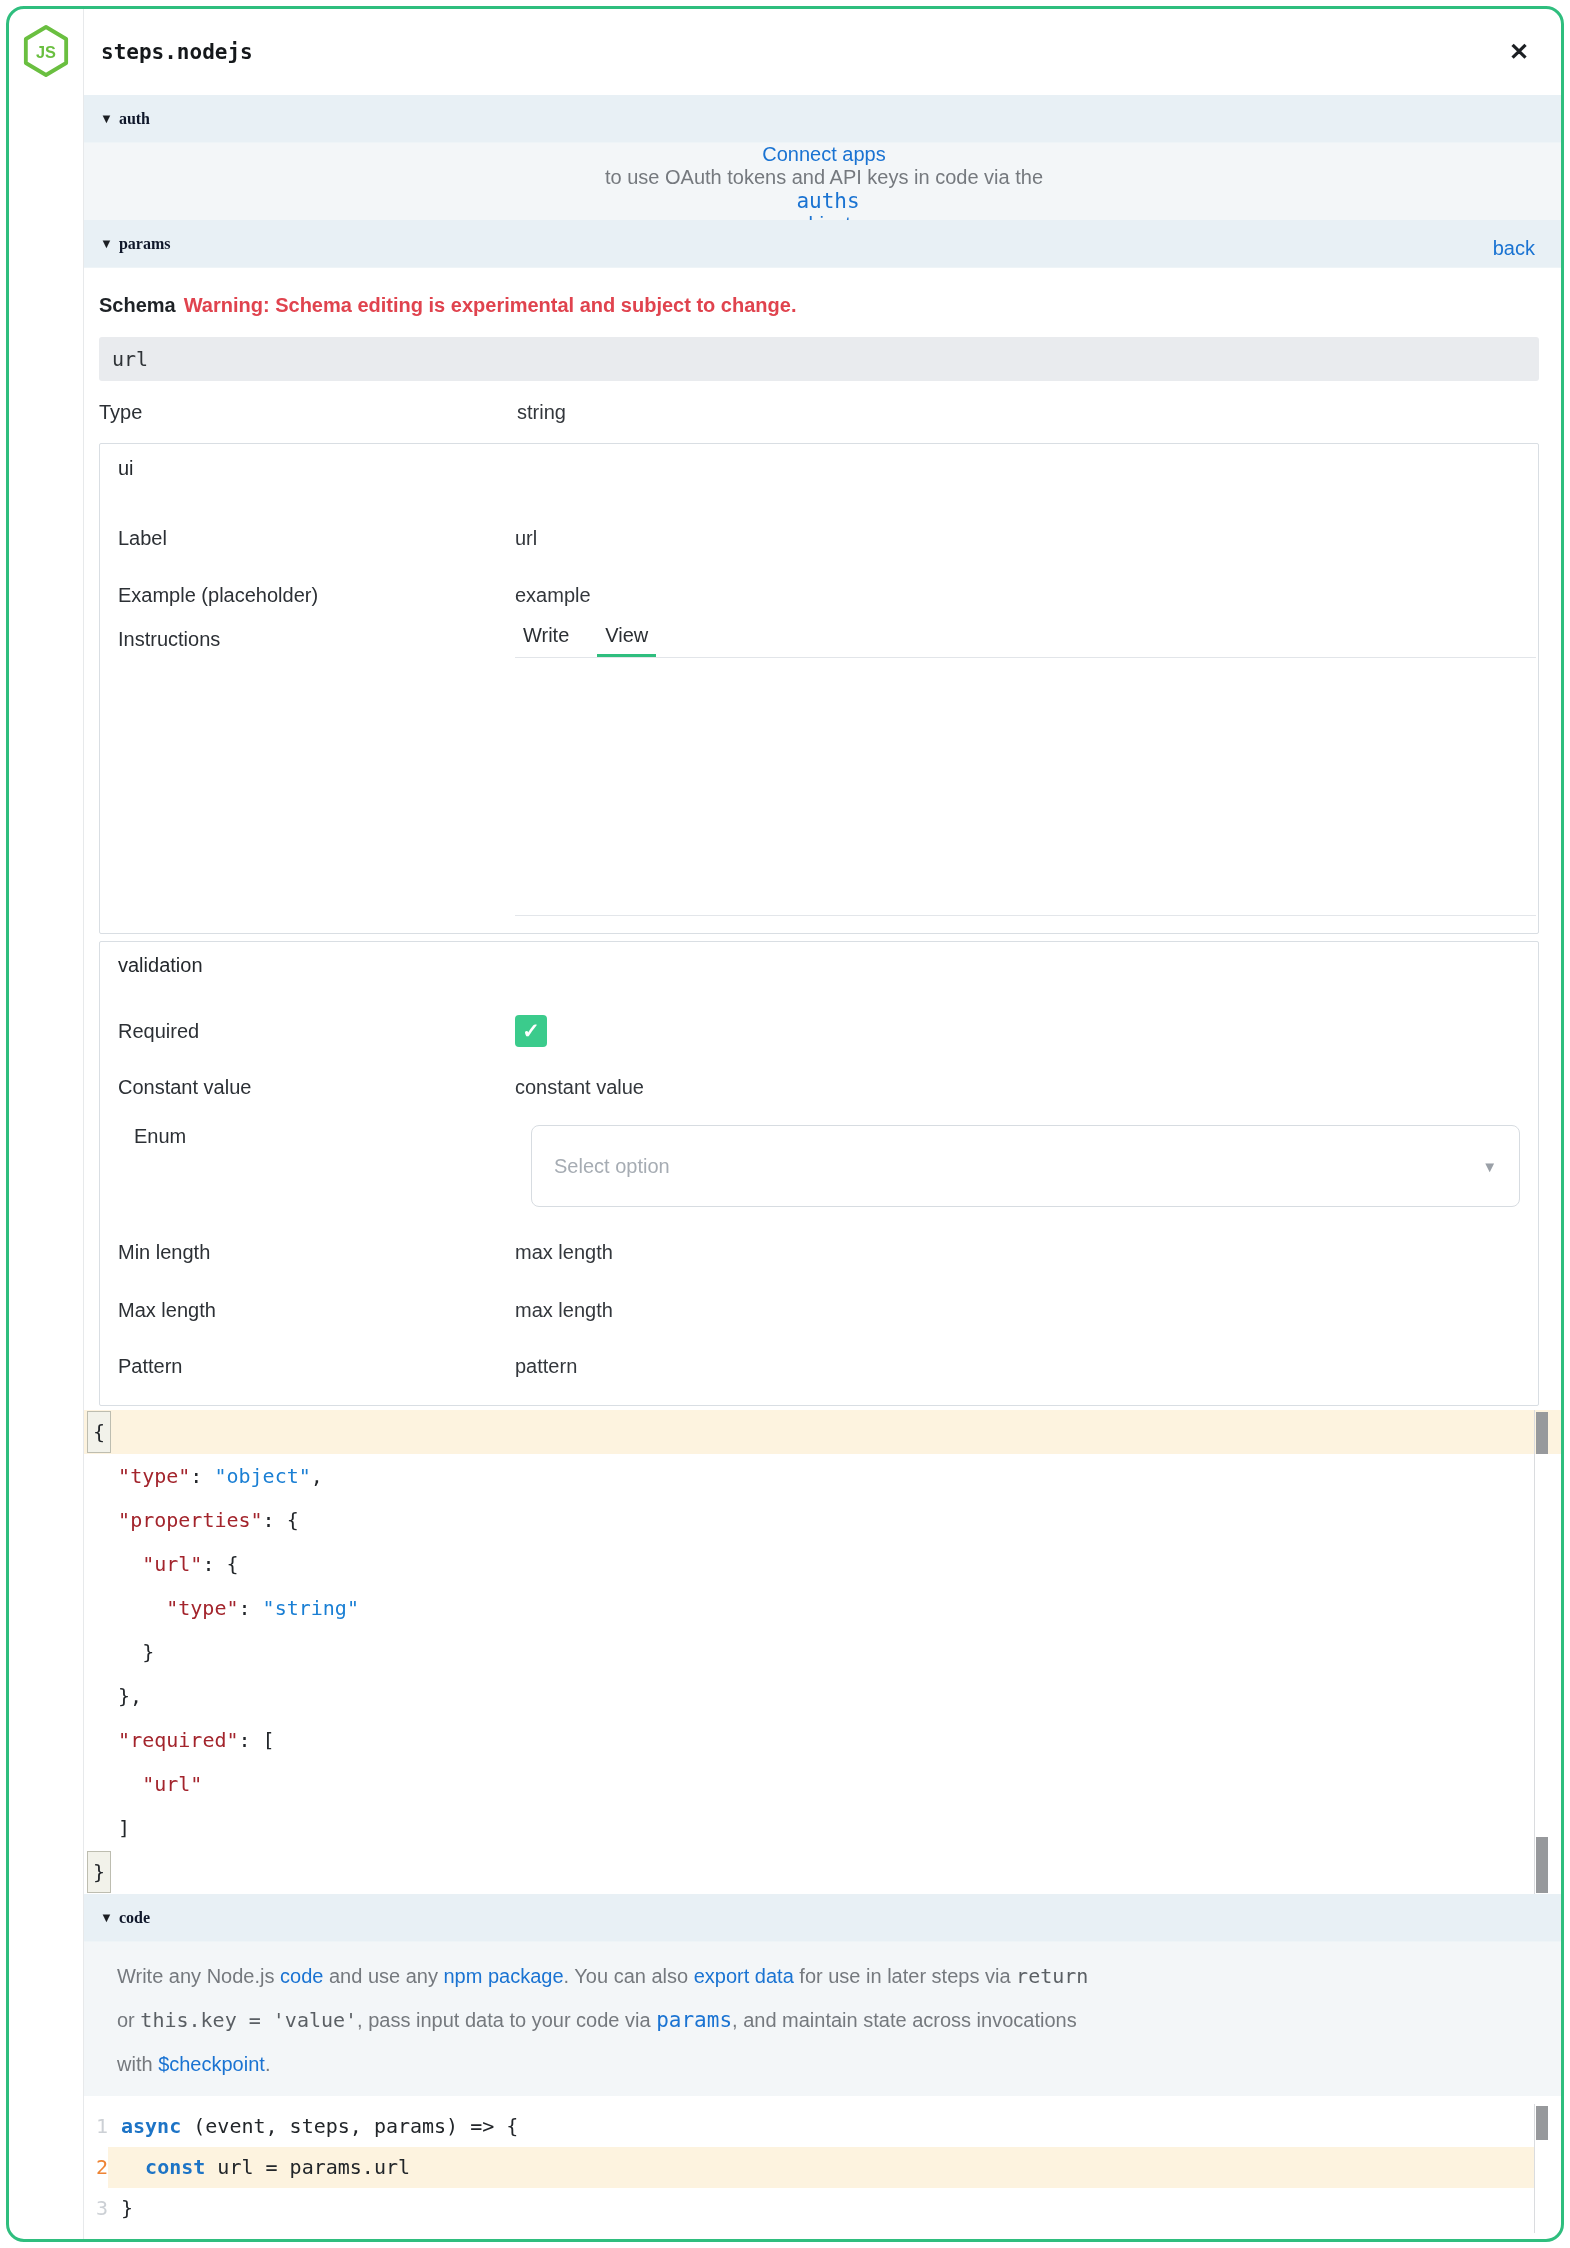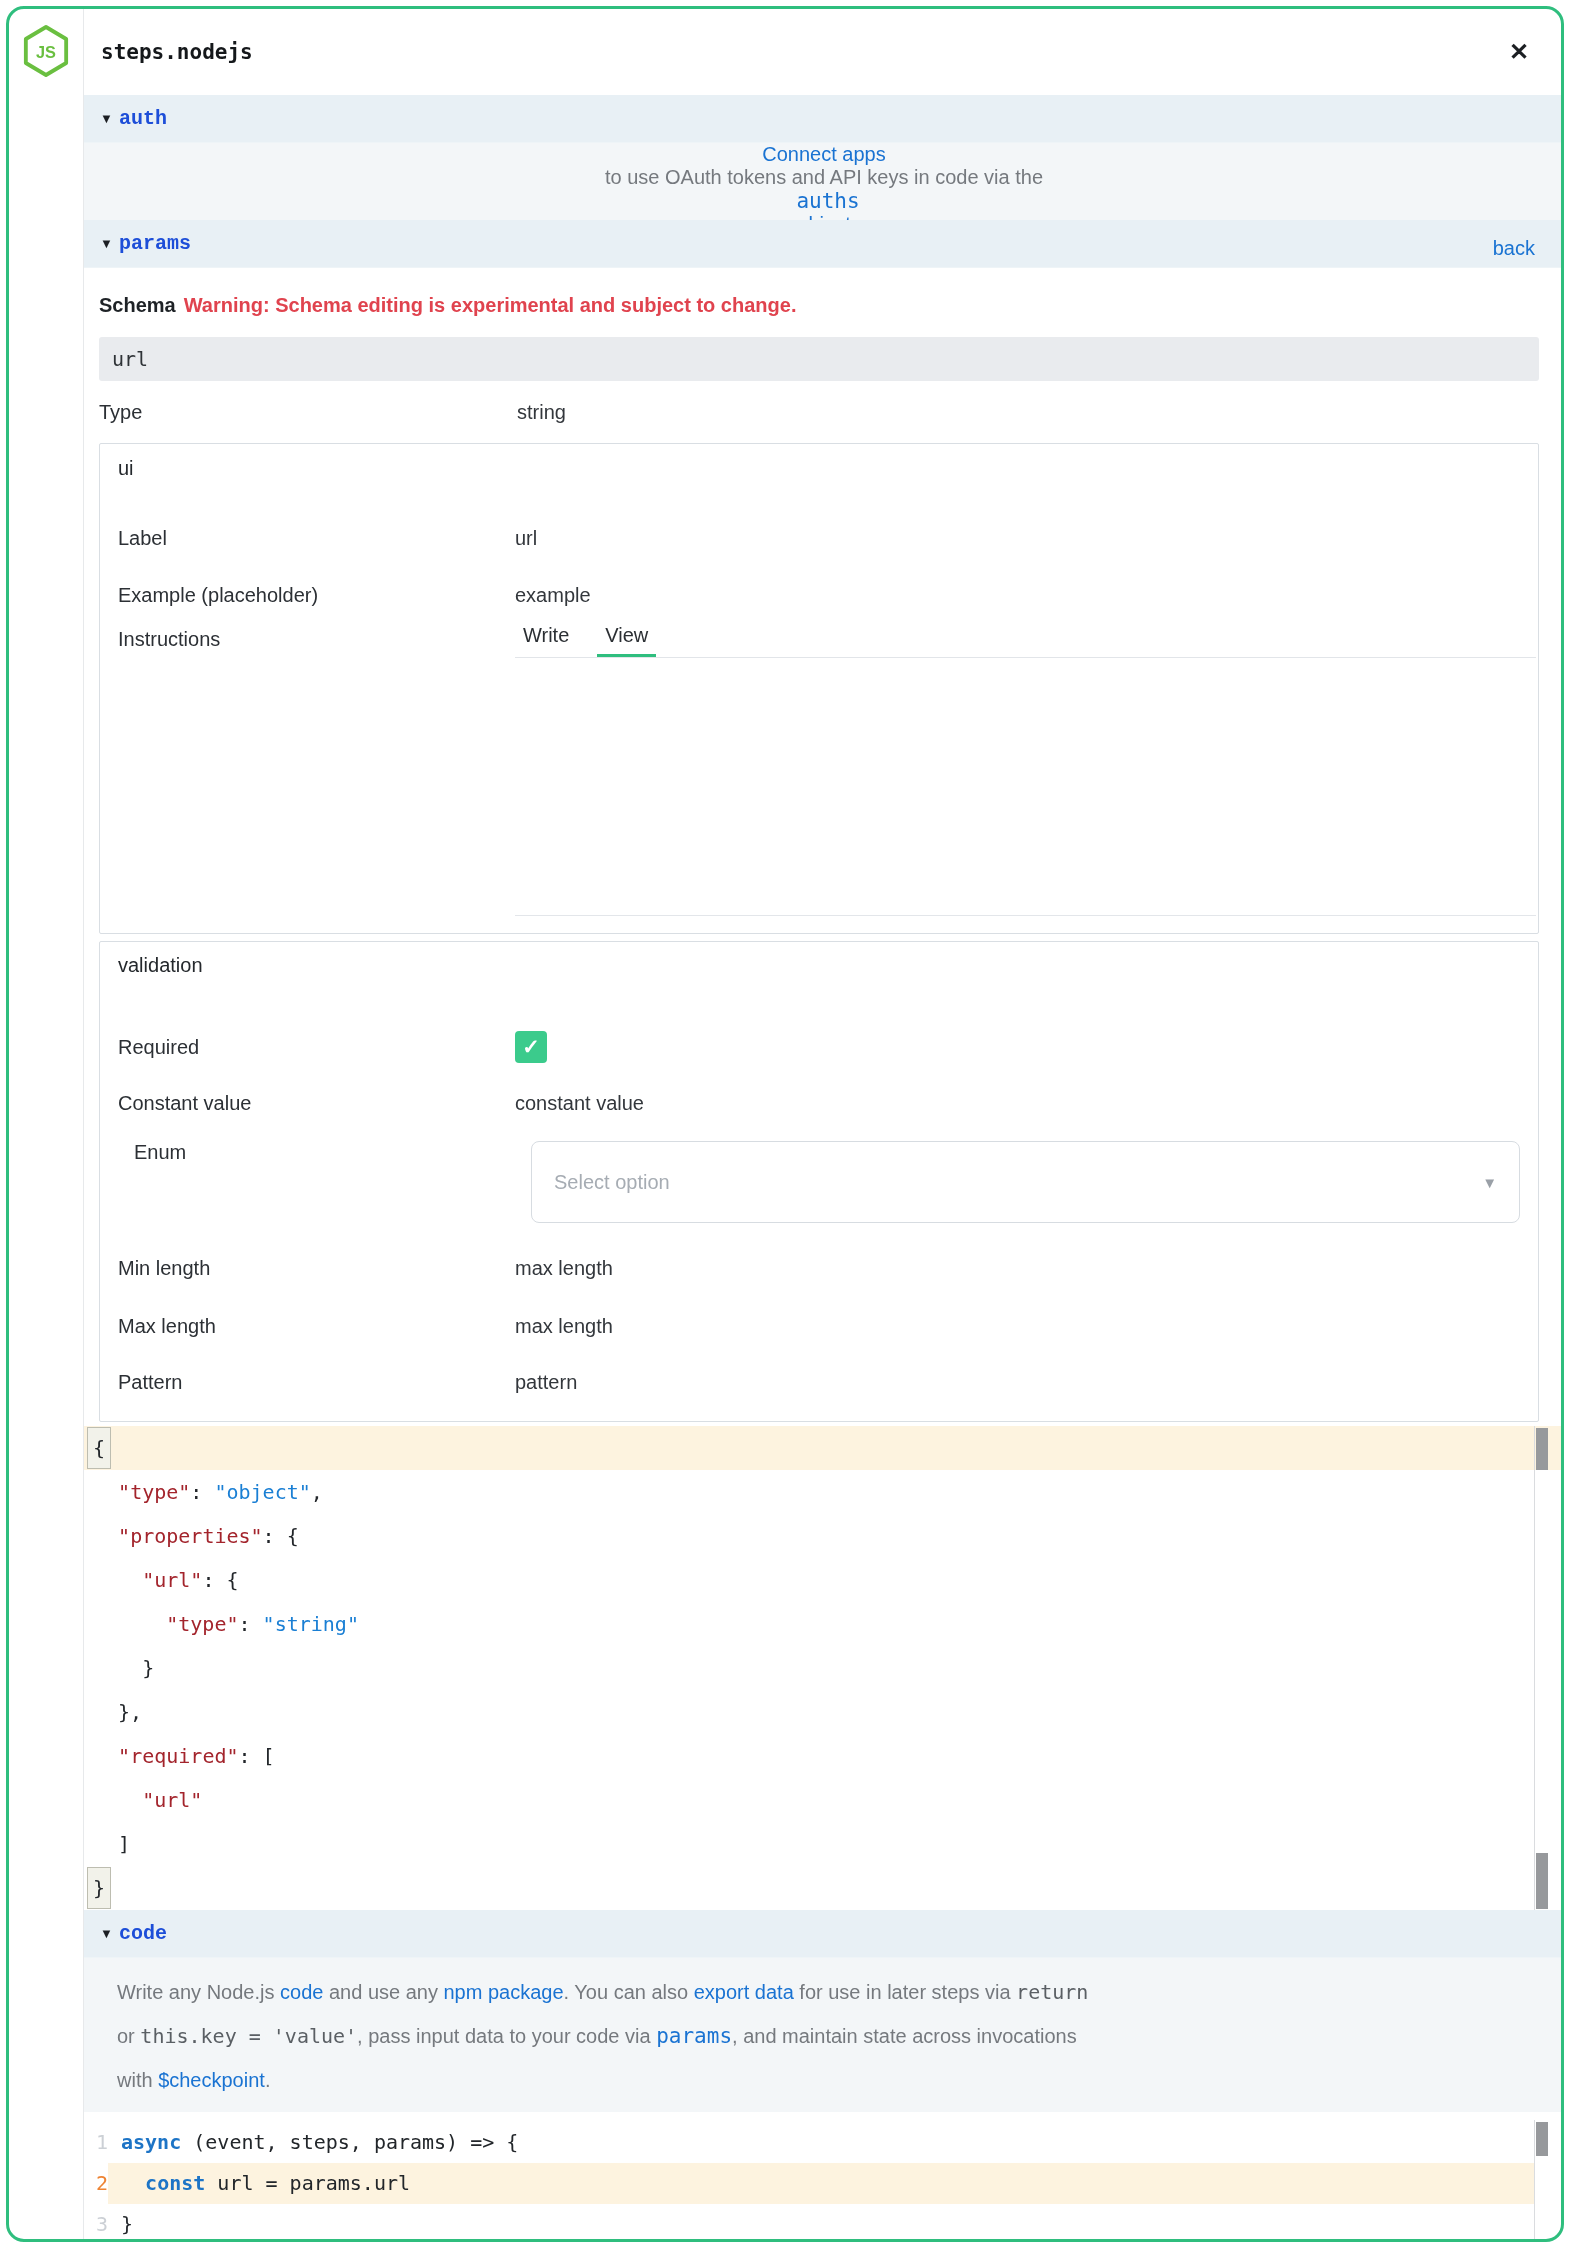"auth" .band-h .band-label { color: #1d4ed8 -> #0f172a; font-family: Liberation Mono, monospace -> Liberation Serif, serif; font-size: 20px -> 16px }
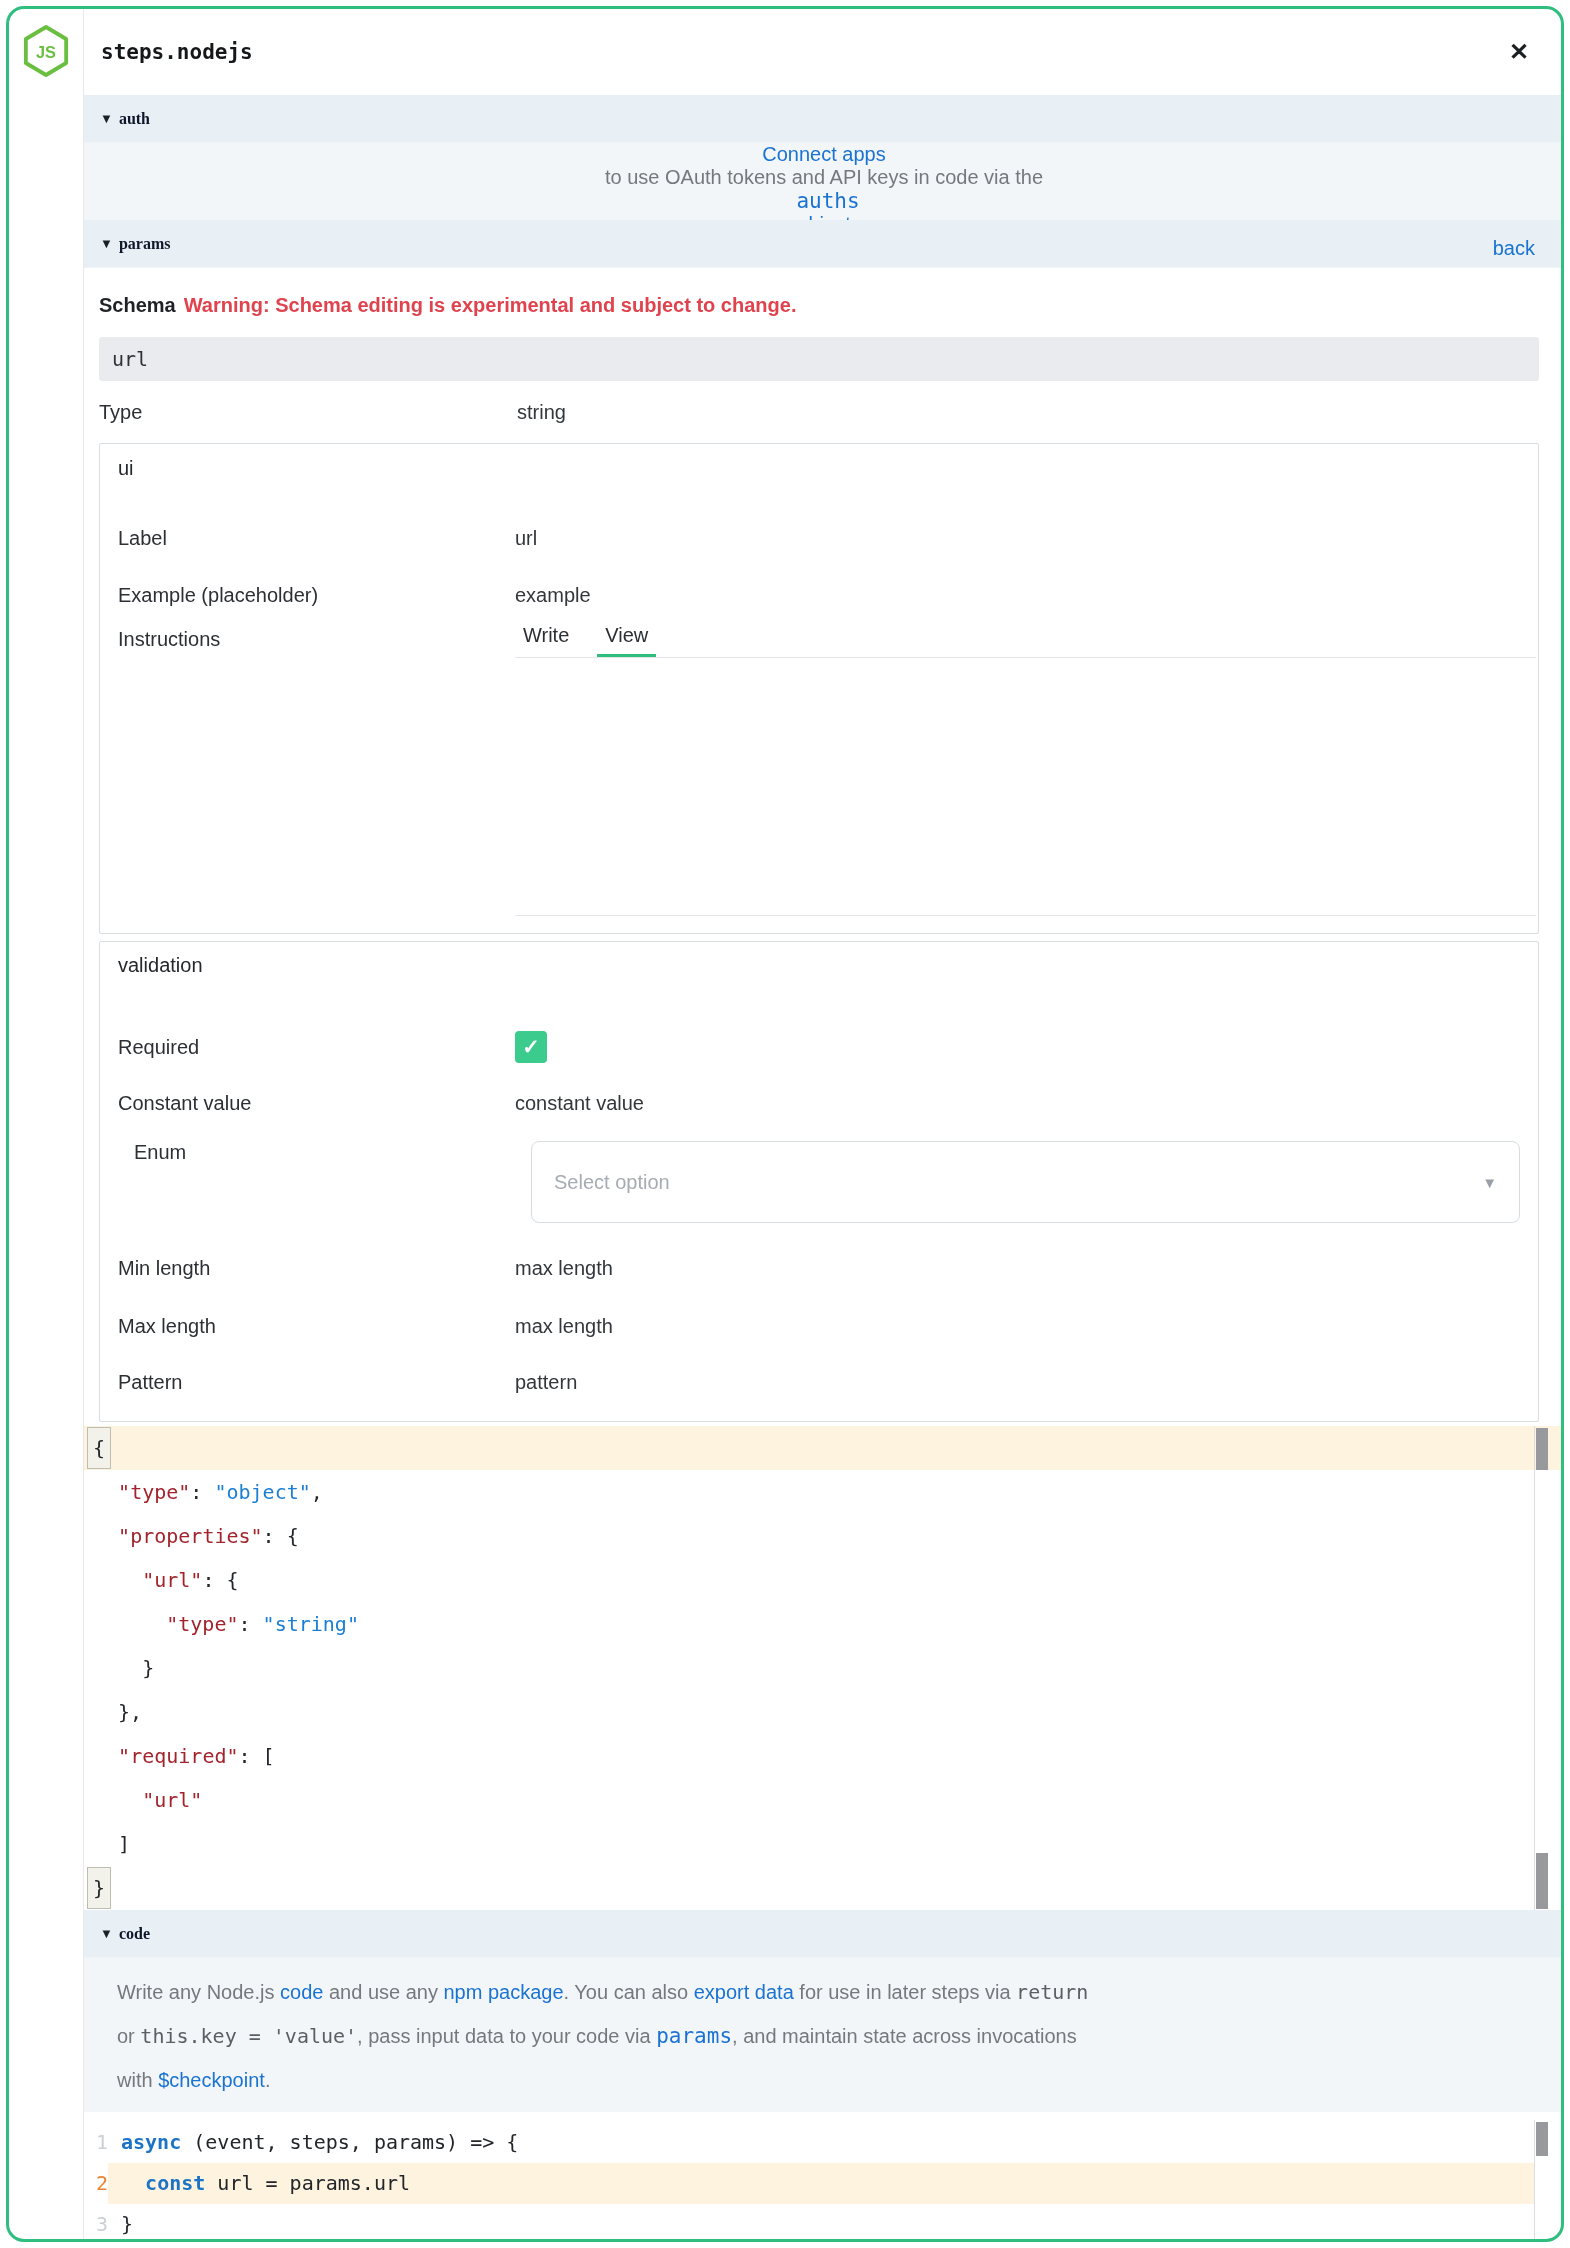"validation" .val-box .group-heading { margin-bottom: 40px -> 24px }
